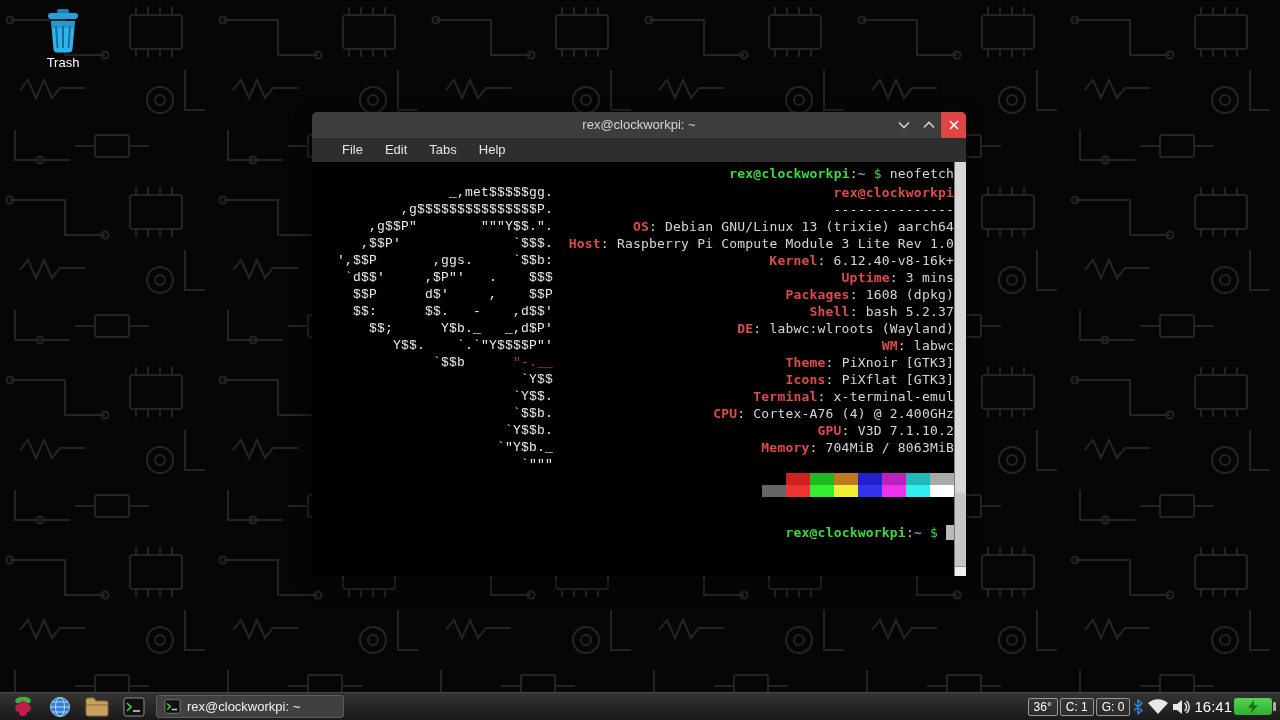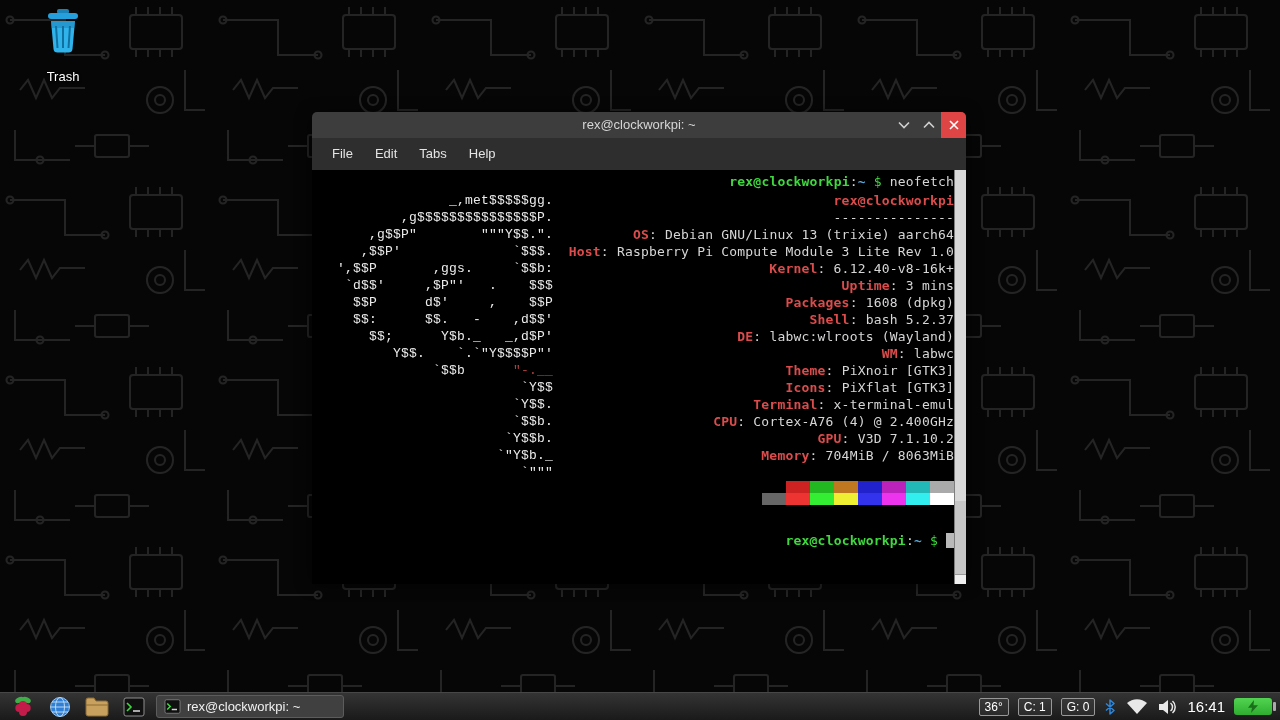"Trash" .trash { gap: 15px -> 1px }
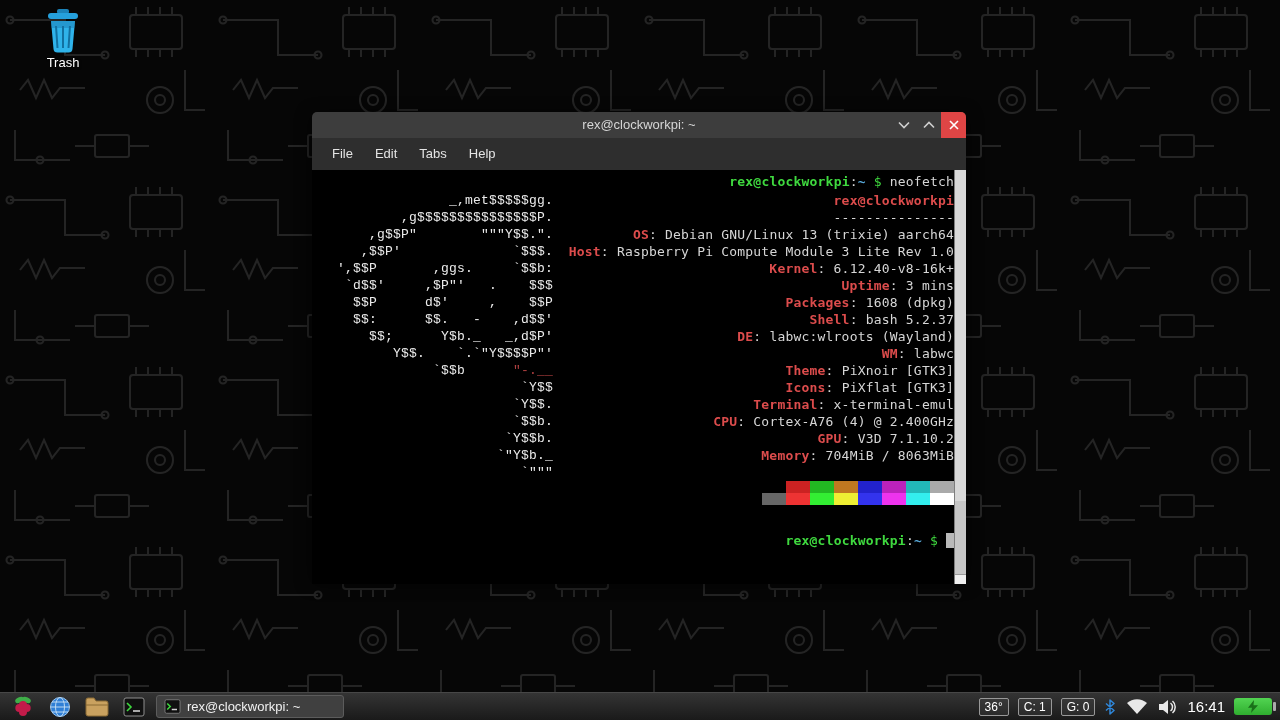"File" .menubar { height: 32px -> 24px; padding-left: 9px -> 19px }
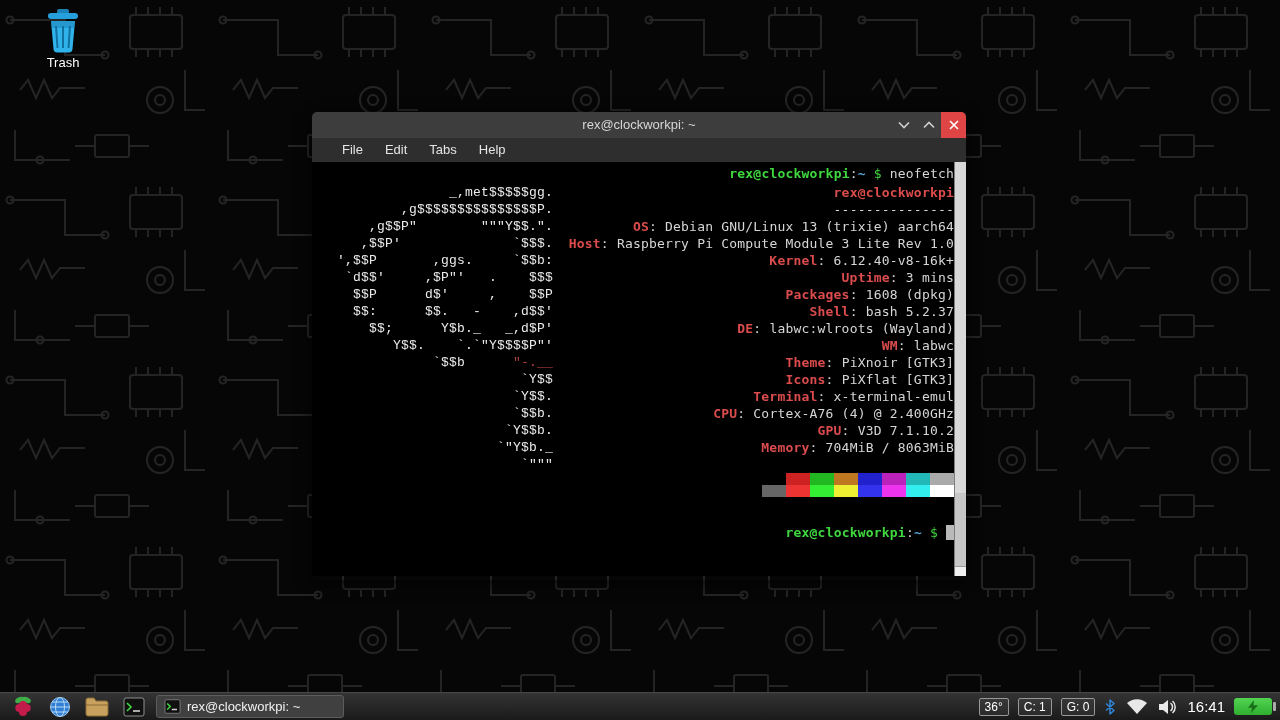"36°" .tray { gap: 9px -> 2px }
